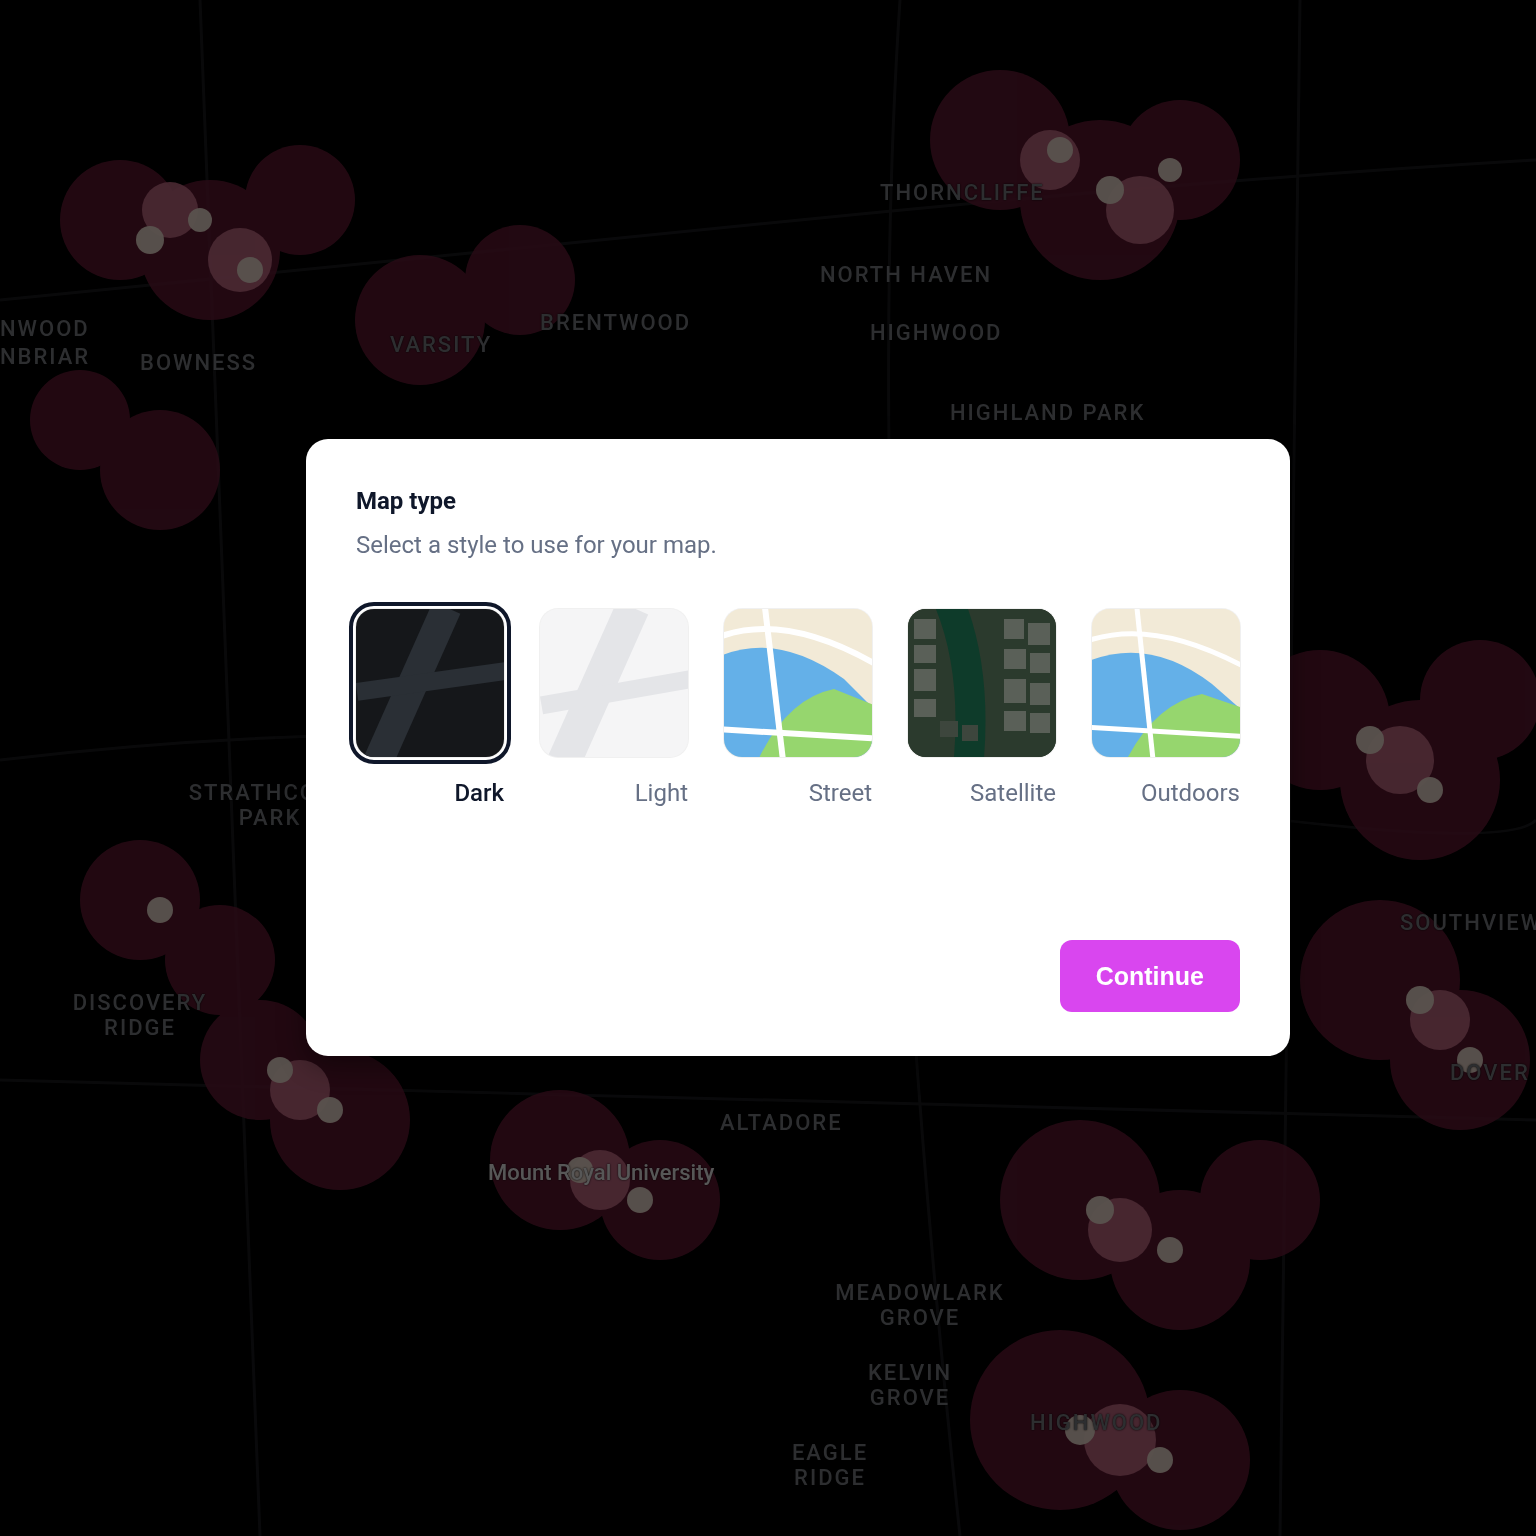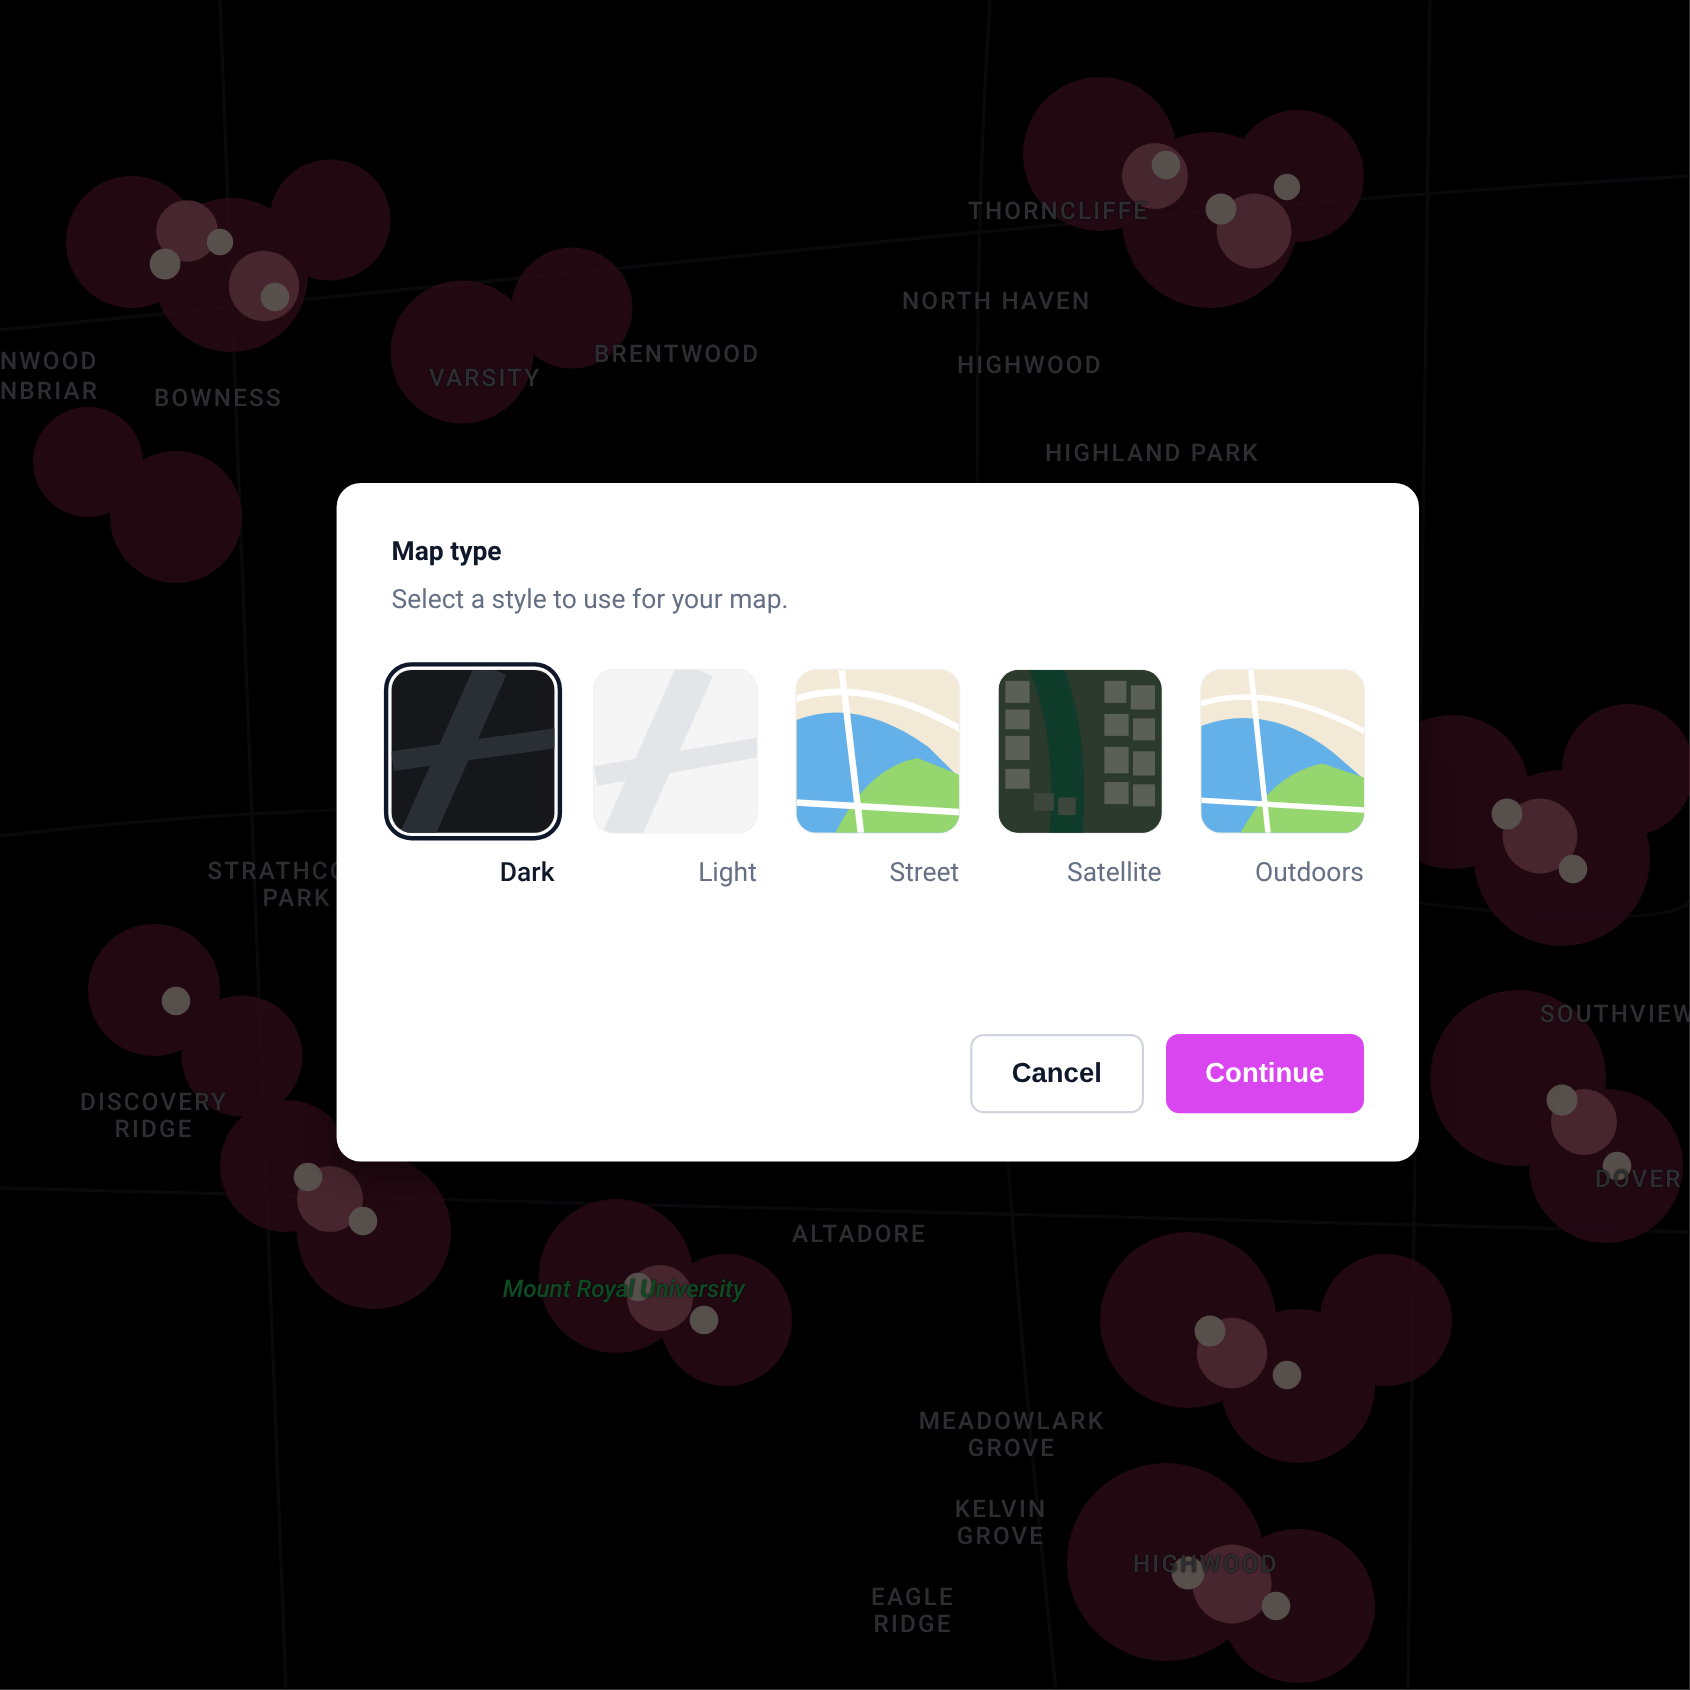"Cancel" button.btn { html: <button>Cancel</button> -> none }
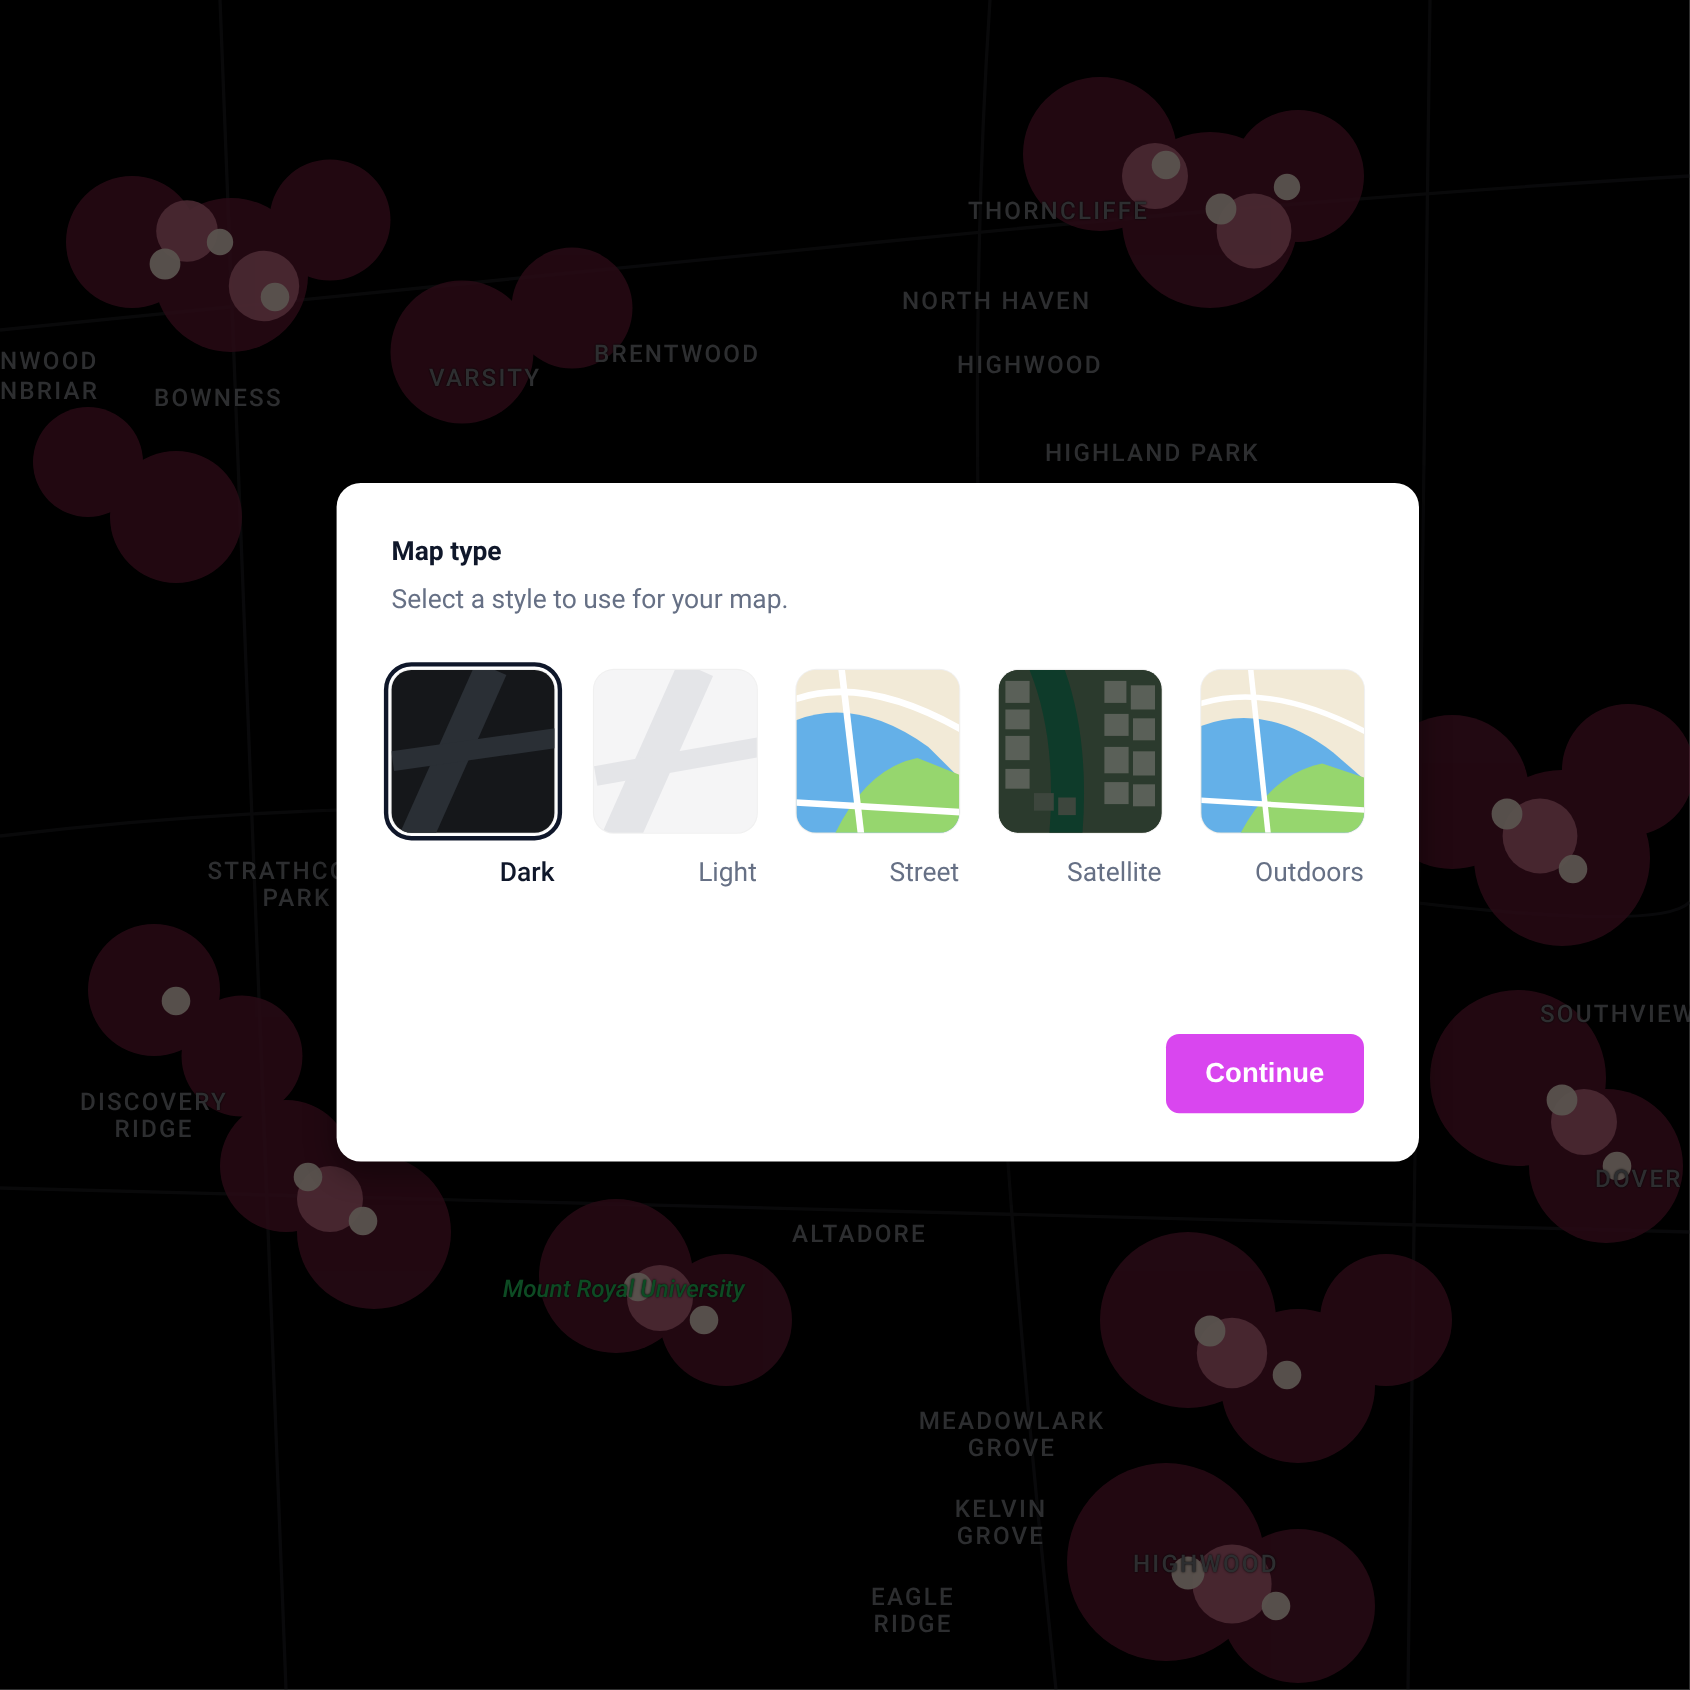"Mount Royal University" div.place-label { color: #22c55e -> #e5e5e5; font-style: italic -> none; left: 457px -> 488px }
